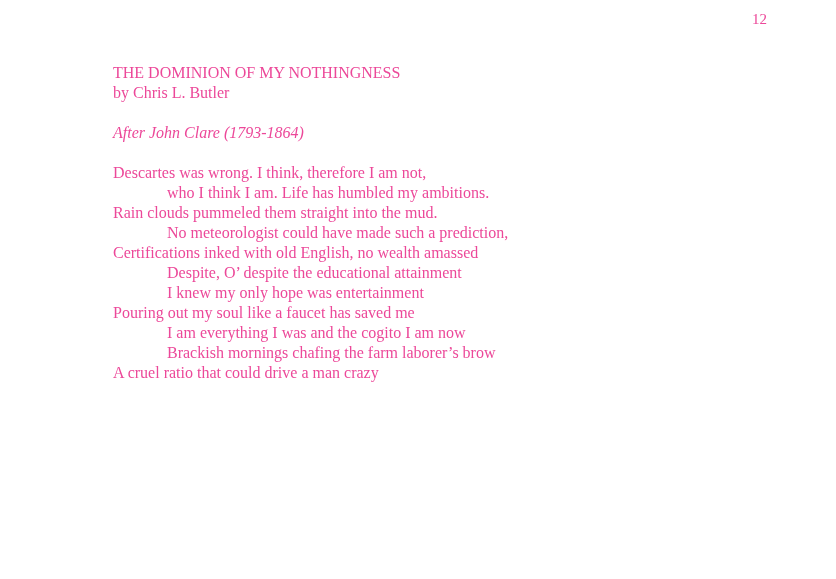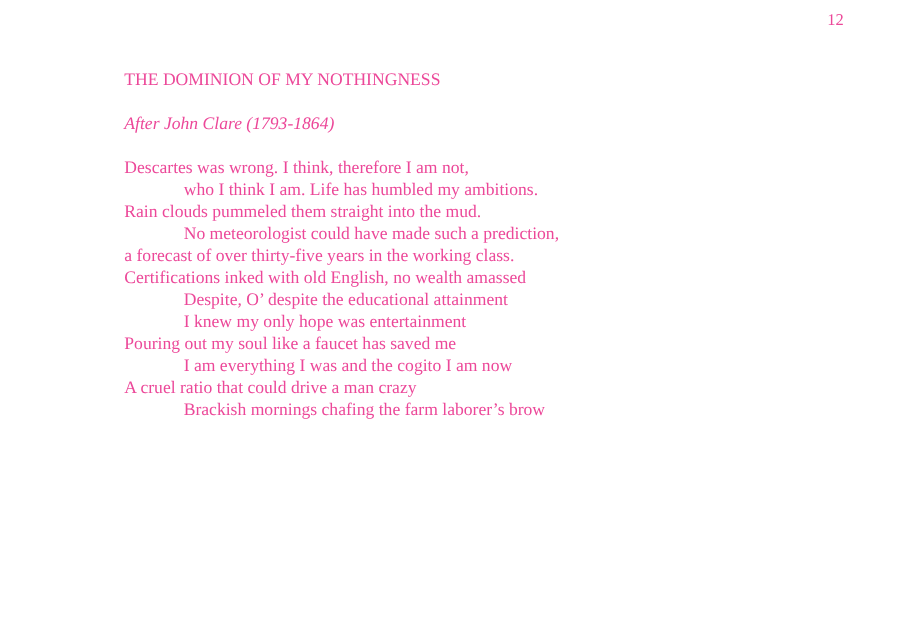"by Chris L. Butler" div.byline { html: none -> <div>by Chris L. Butler</div> }
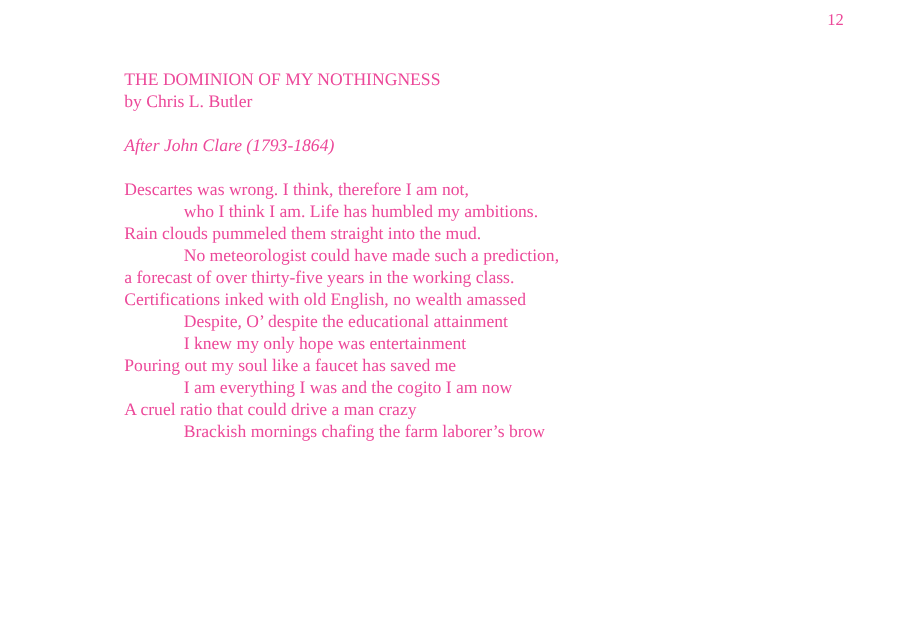"a forecast of over thirty-five" div.poem-line { html: <div>a forecast of over thirty-five years in the working class.</div> -> none }
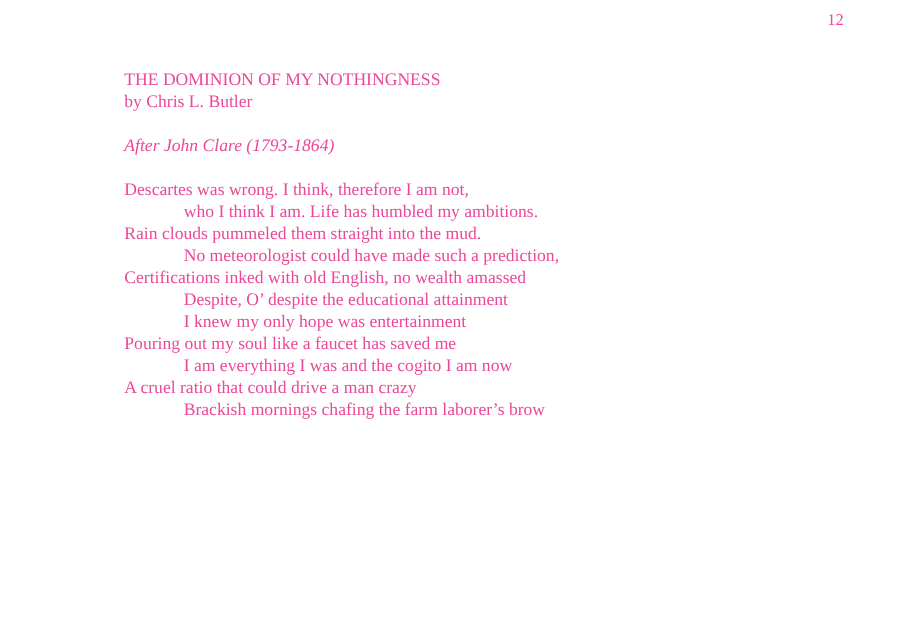"A cruel ratio that could" div.poem-line { order: before "Brackish mornings chafing the farm" -> after "Brackish mornings chafing the farm" }
